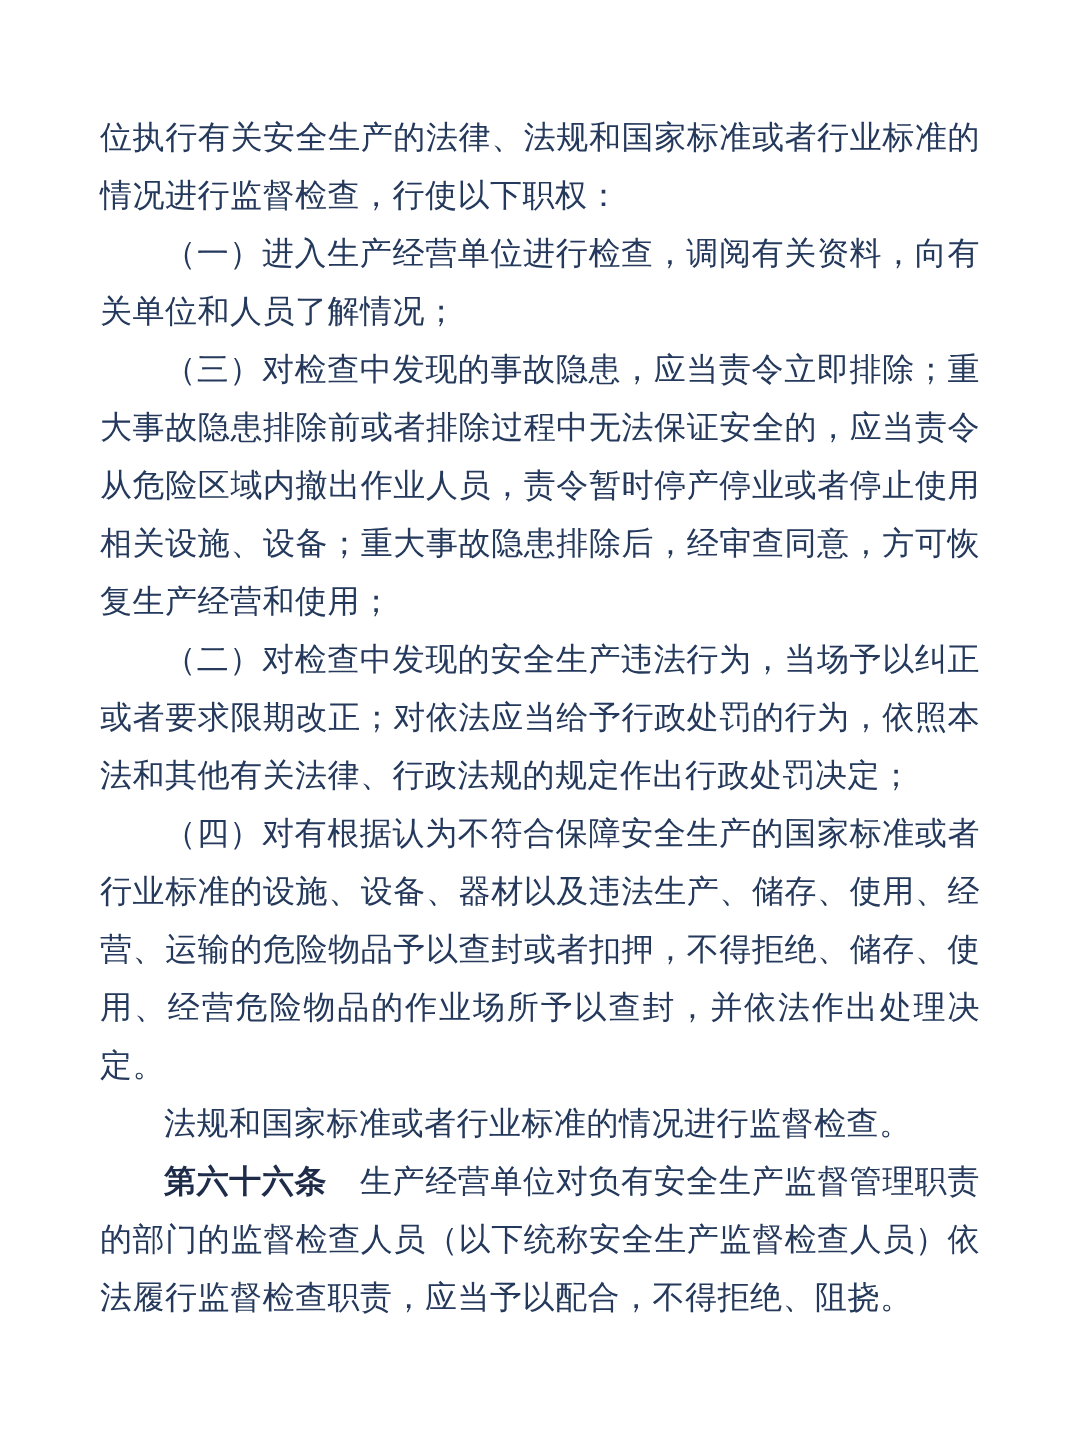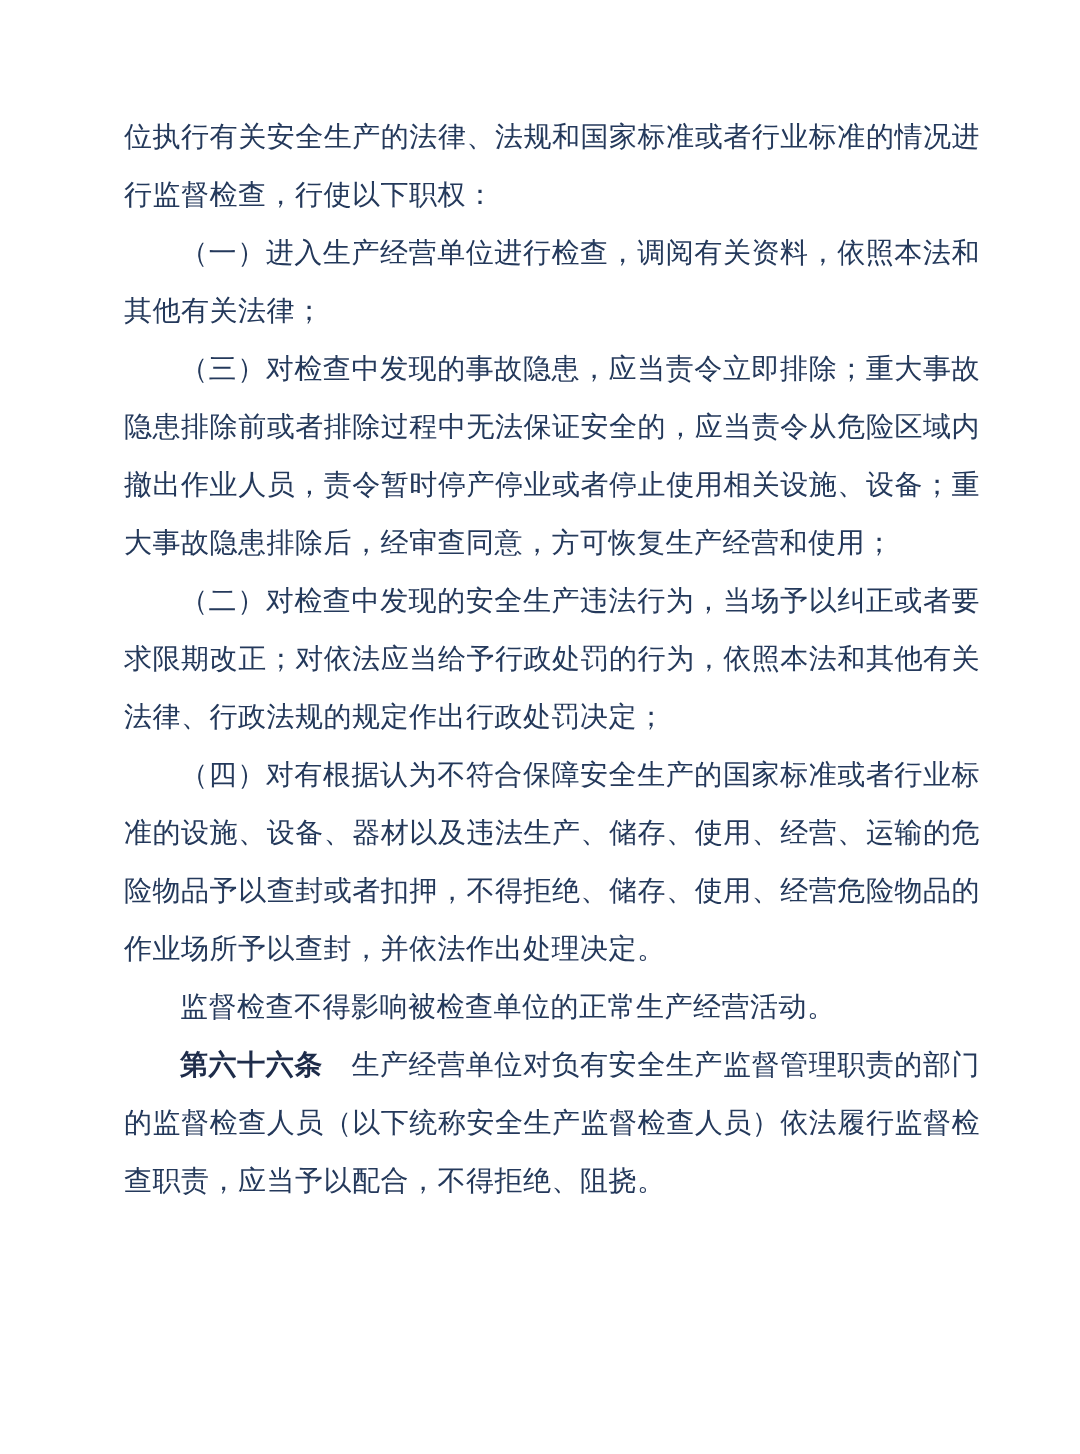"位执行有关安全生产的法律、法规和国家标准或者行业标准的情况进行监督检查，行使以下" .doc-body { font-size: 28px -> 32px; margin-left: 24px -> none }
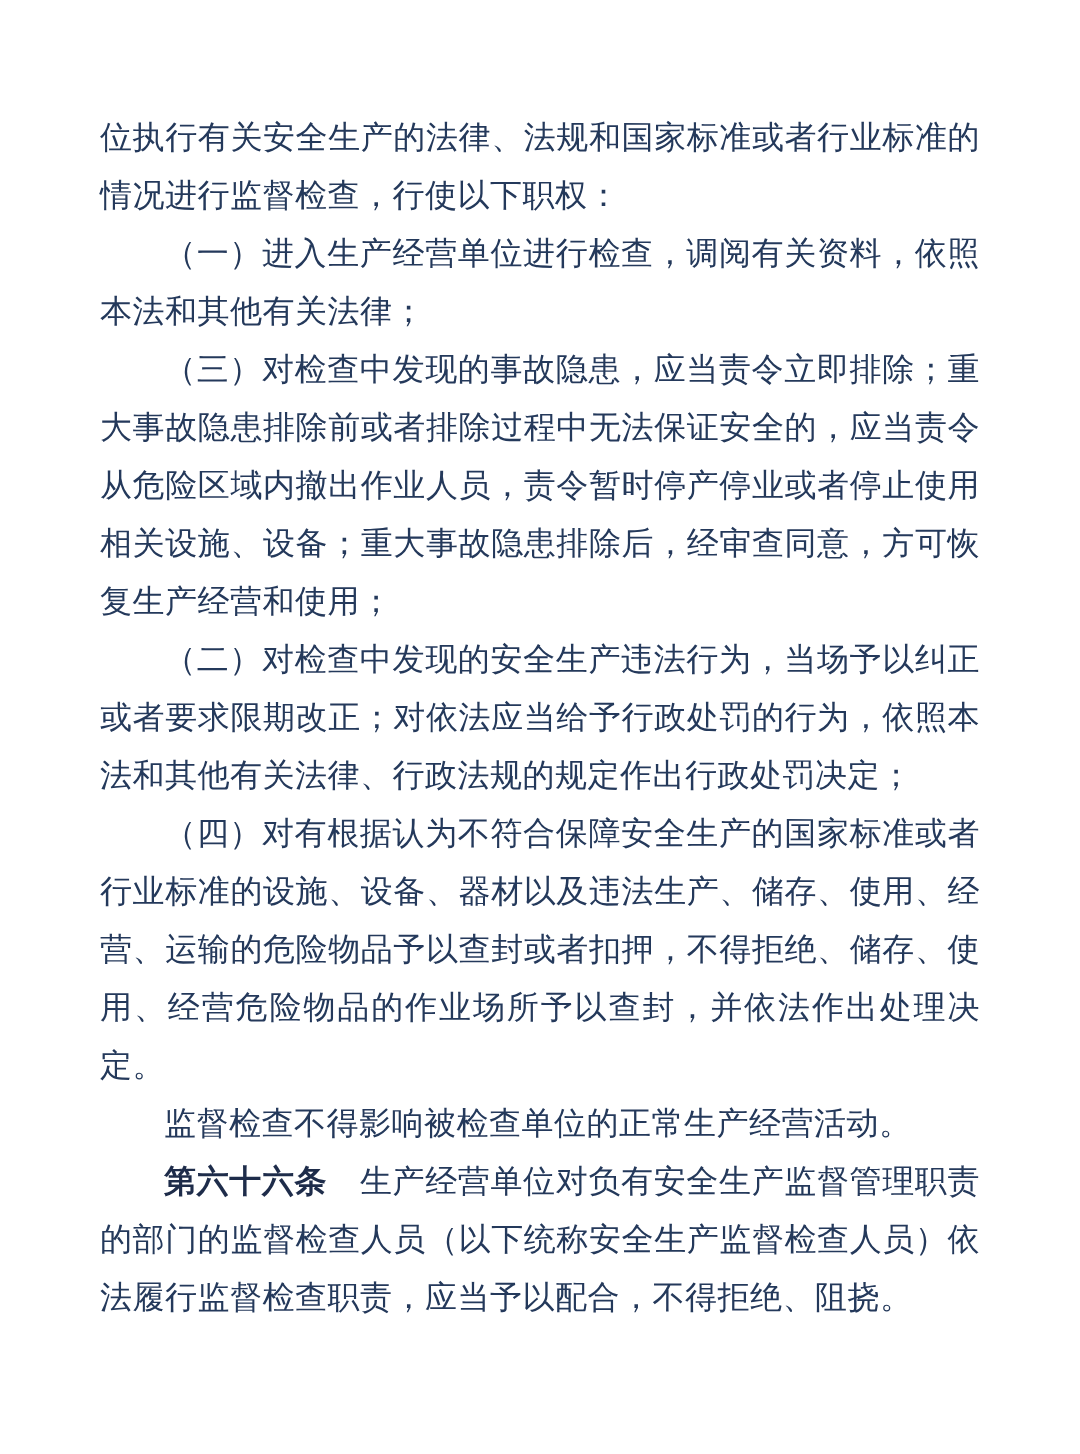"（一）进入生产经营单位进行检查，调阅有关资料，依照本法和其他有关法律；" span { text: 依照本法和其他有关法律 -> 向有关单位和人员了解情况 }
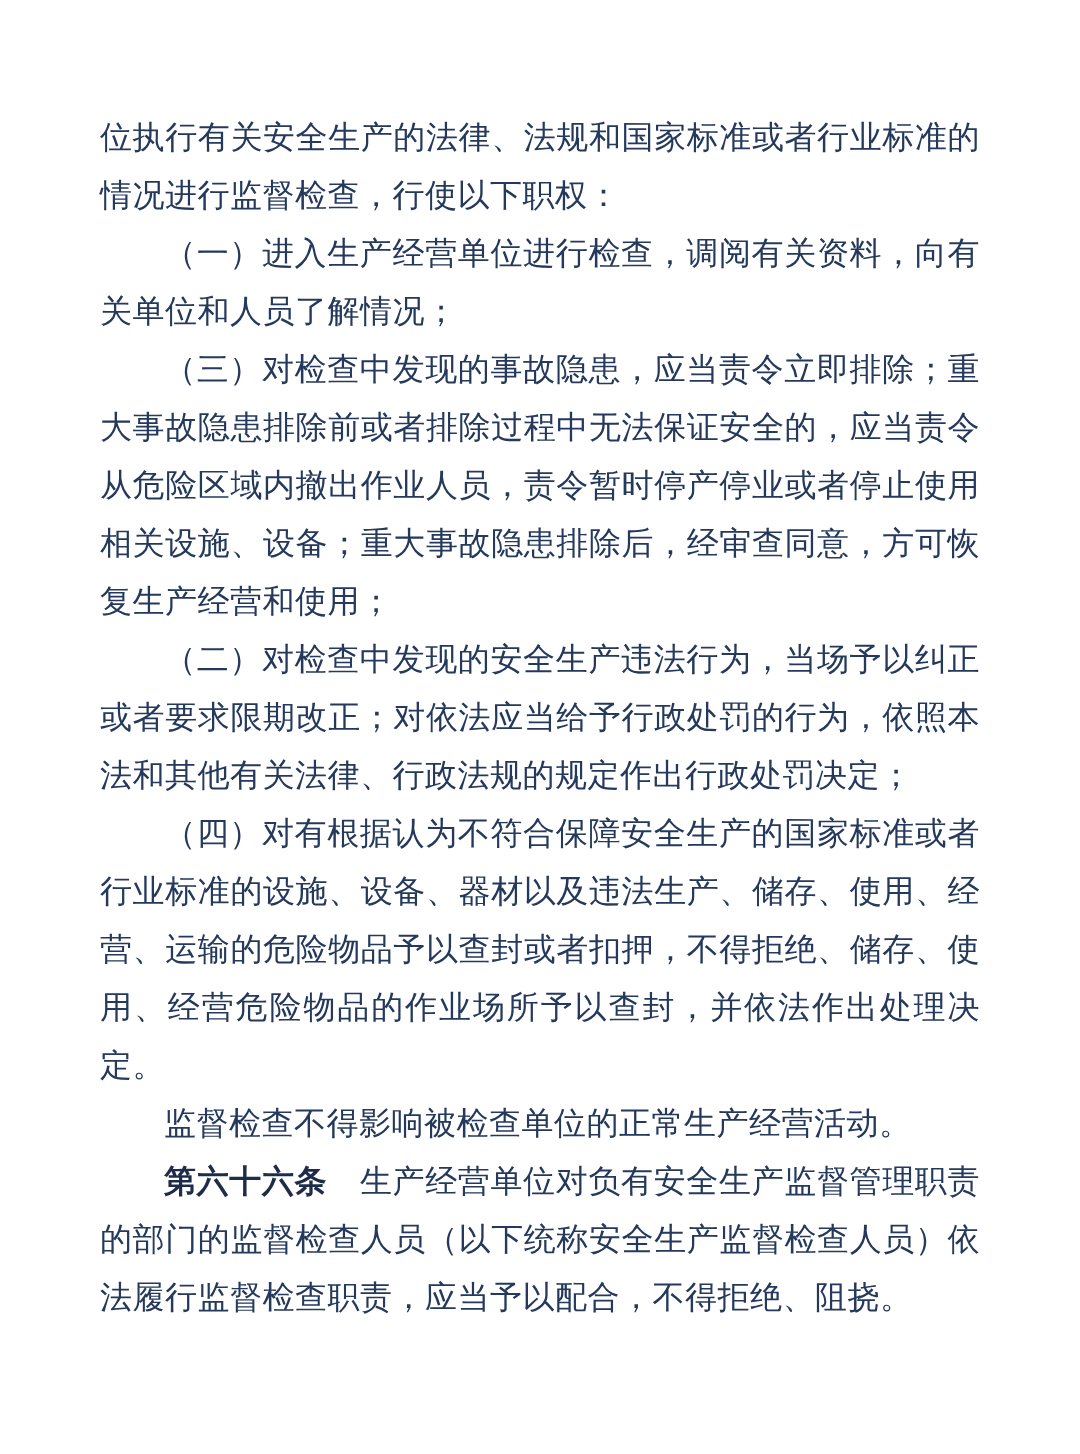"监督检查不得影响被检查单位的正常生产经营活动。" span { text: 监督检查不得影响被检查单位的正常生产经营活动 -> 法规和国家标准或者行业标准的情况进行监督检查 }
